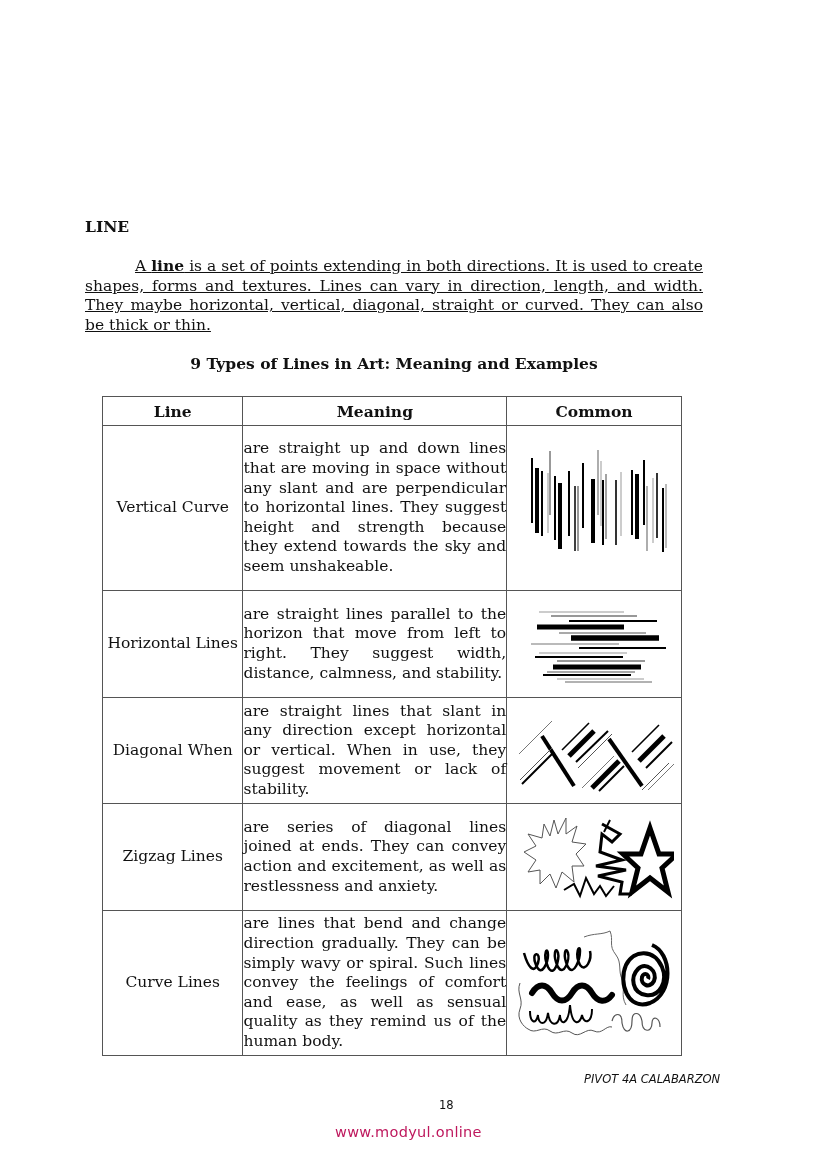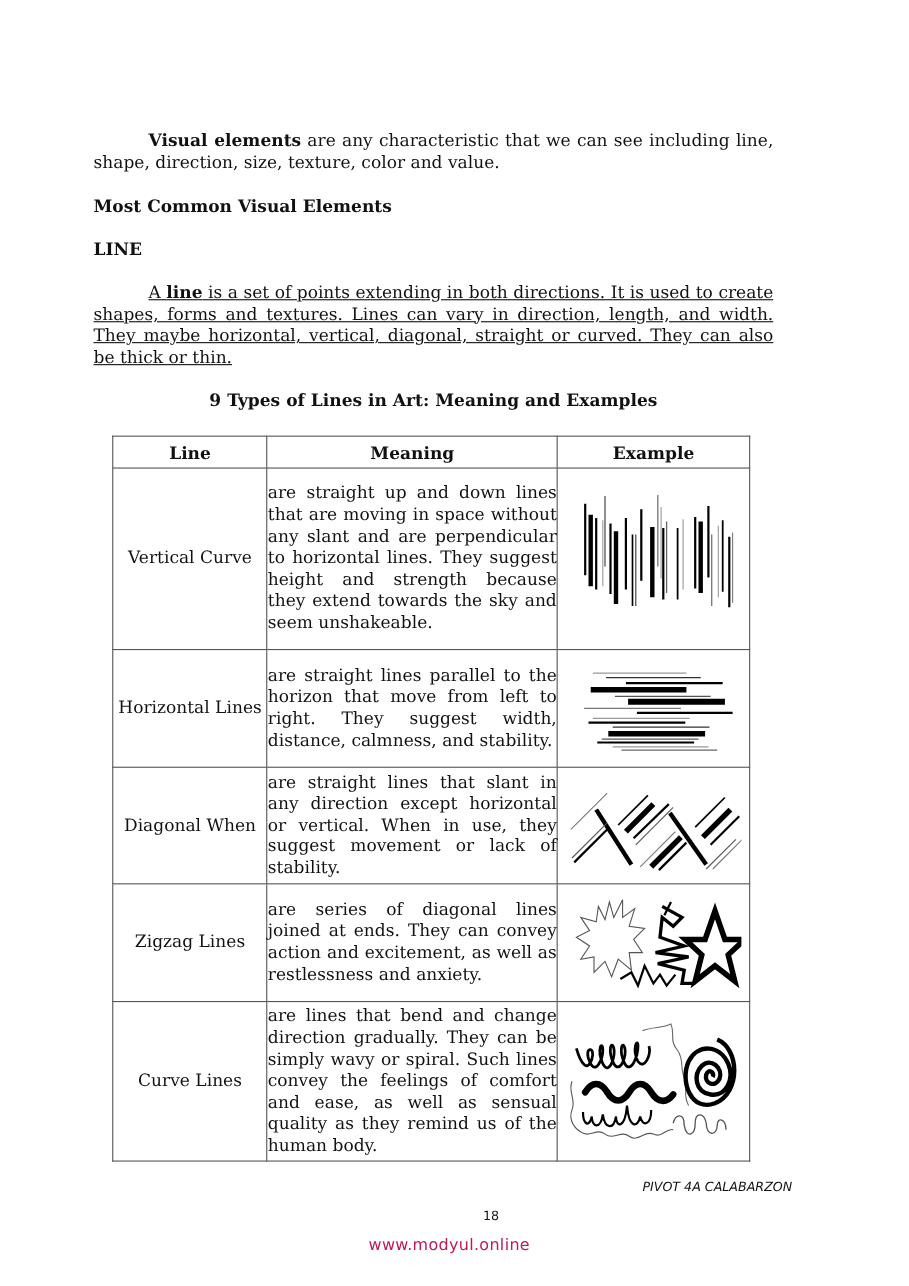"Visual elements are any characteristic" p.para { html: <p><span></span><b>Visual elements</b><span> are any characteristic that we can see including line, shape, direction, size, texture, color and value.</span></p> -> none }
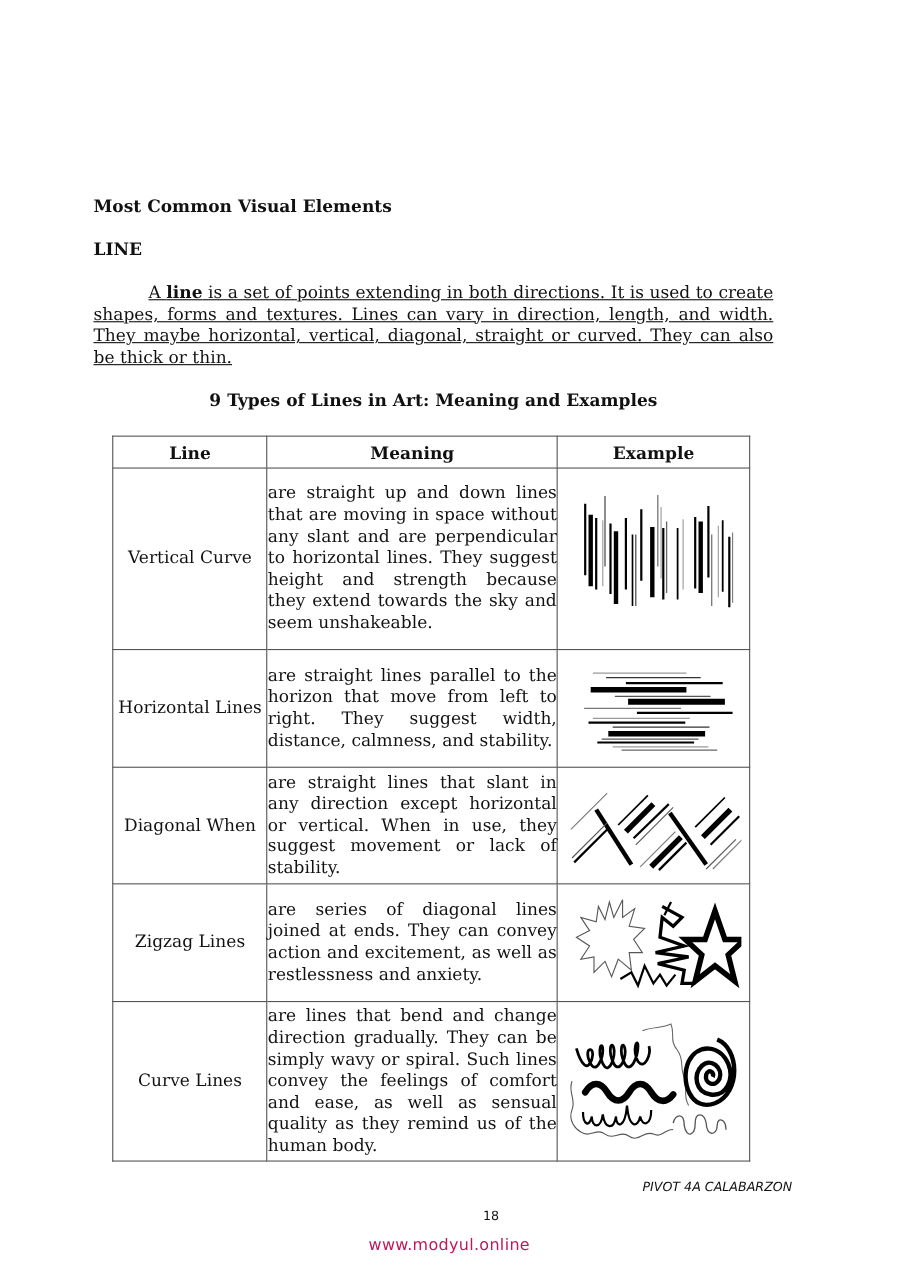"Most Common Visual Elements" p.heading { html: <p>Most Common Visual Elements</p> -> none }
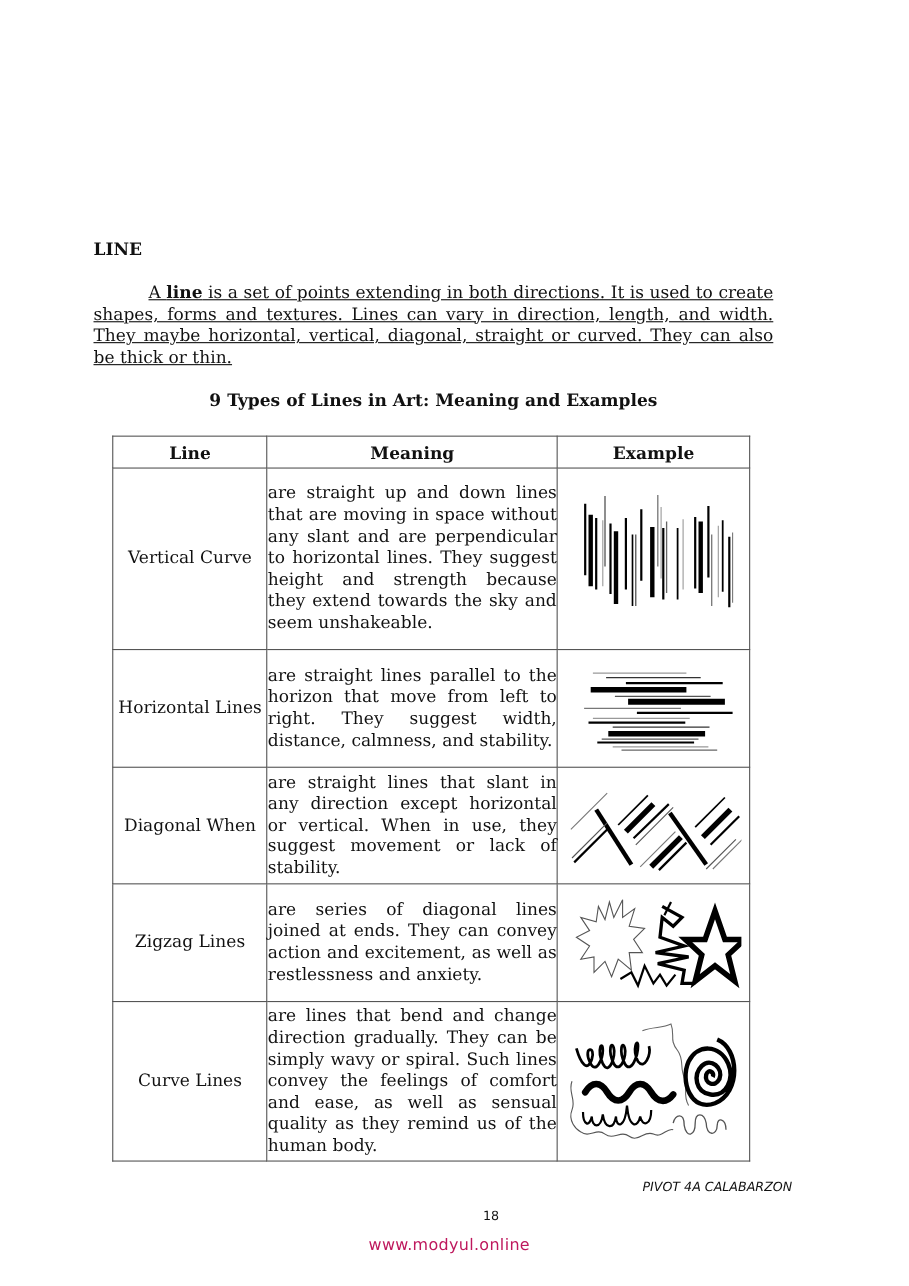"Example" th { text: Example -> Common }
